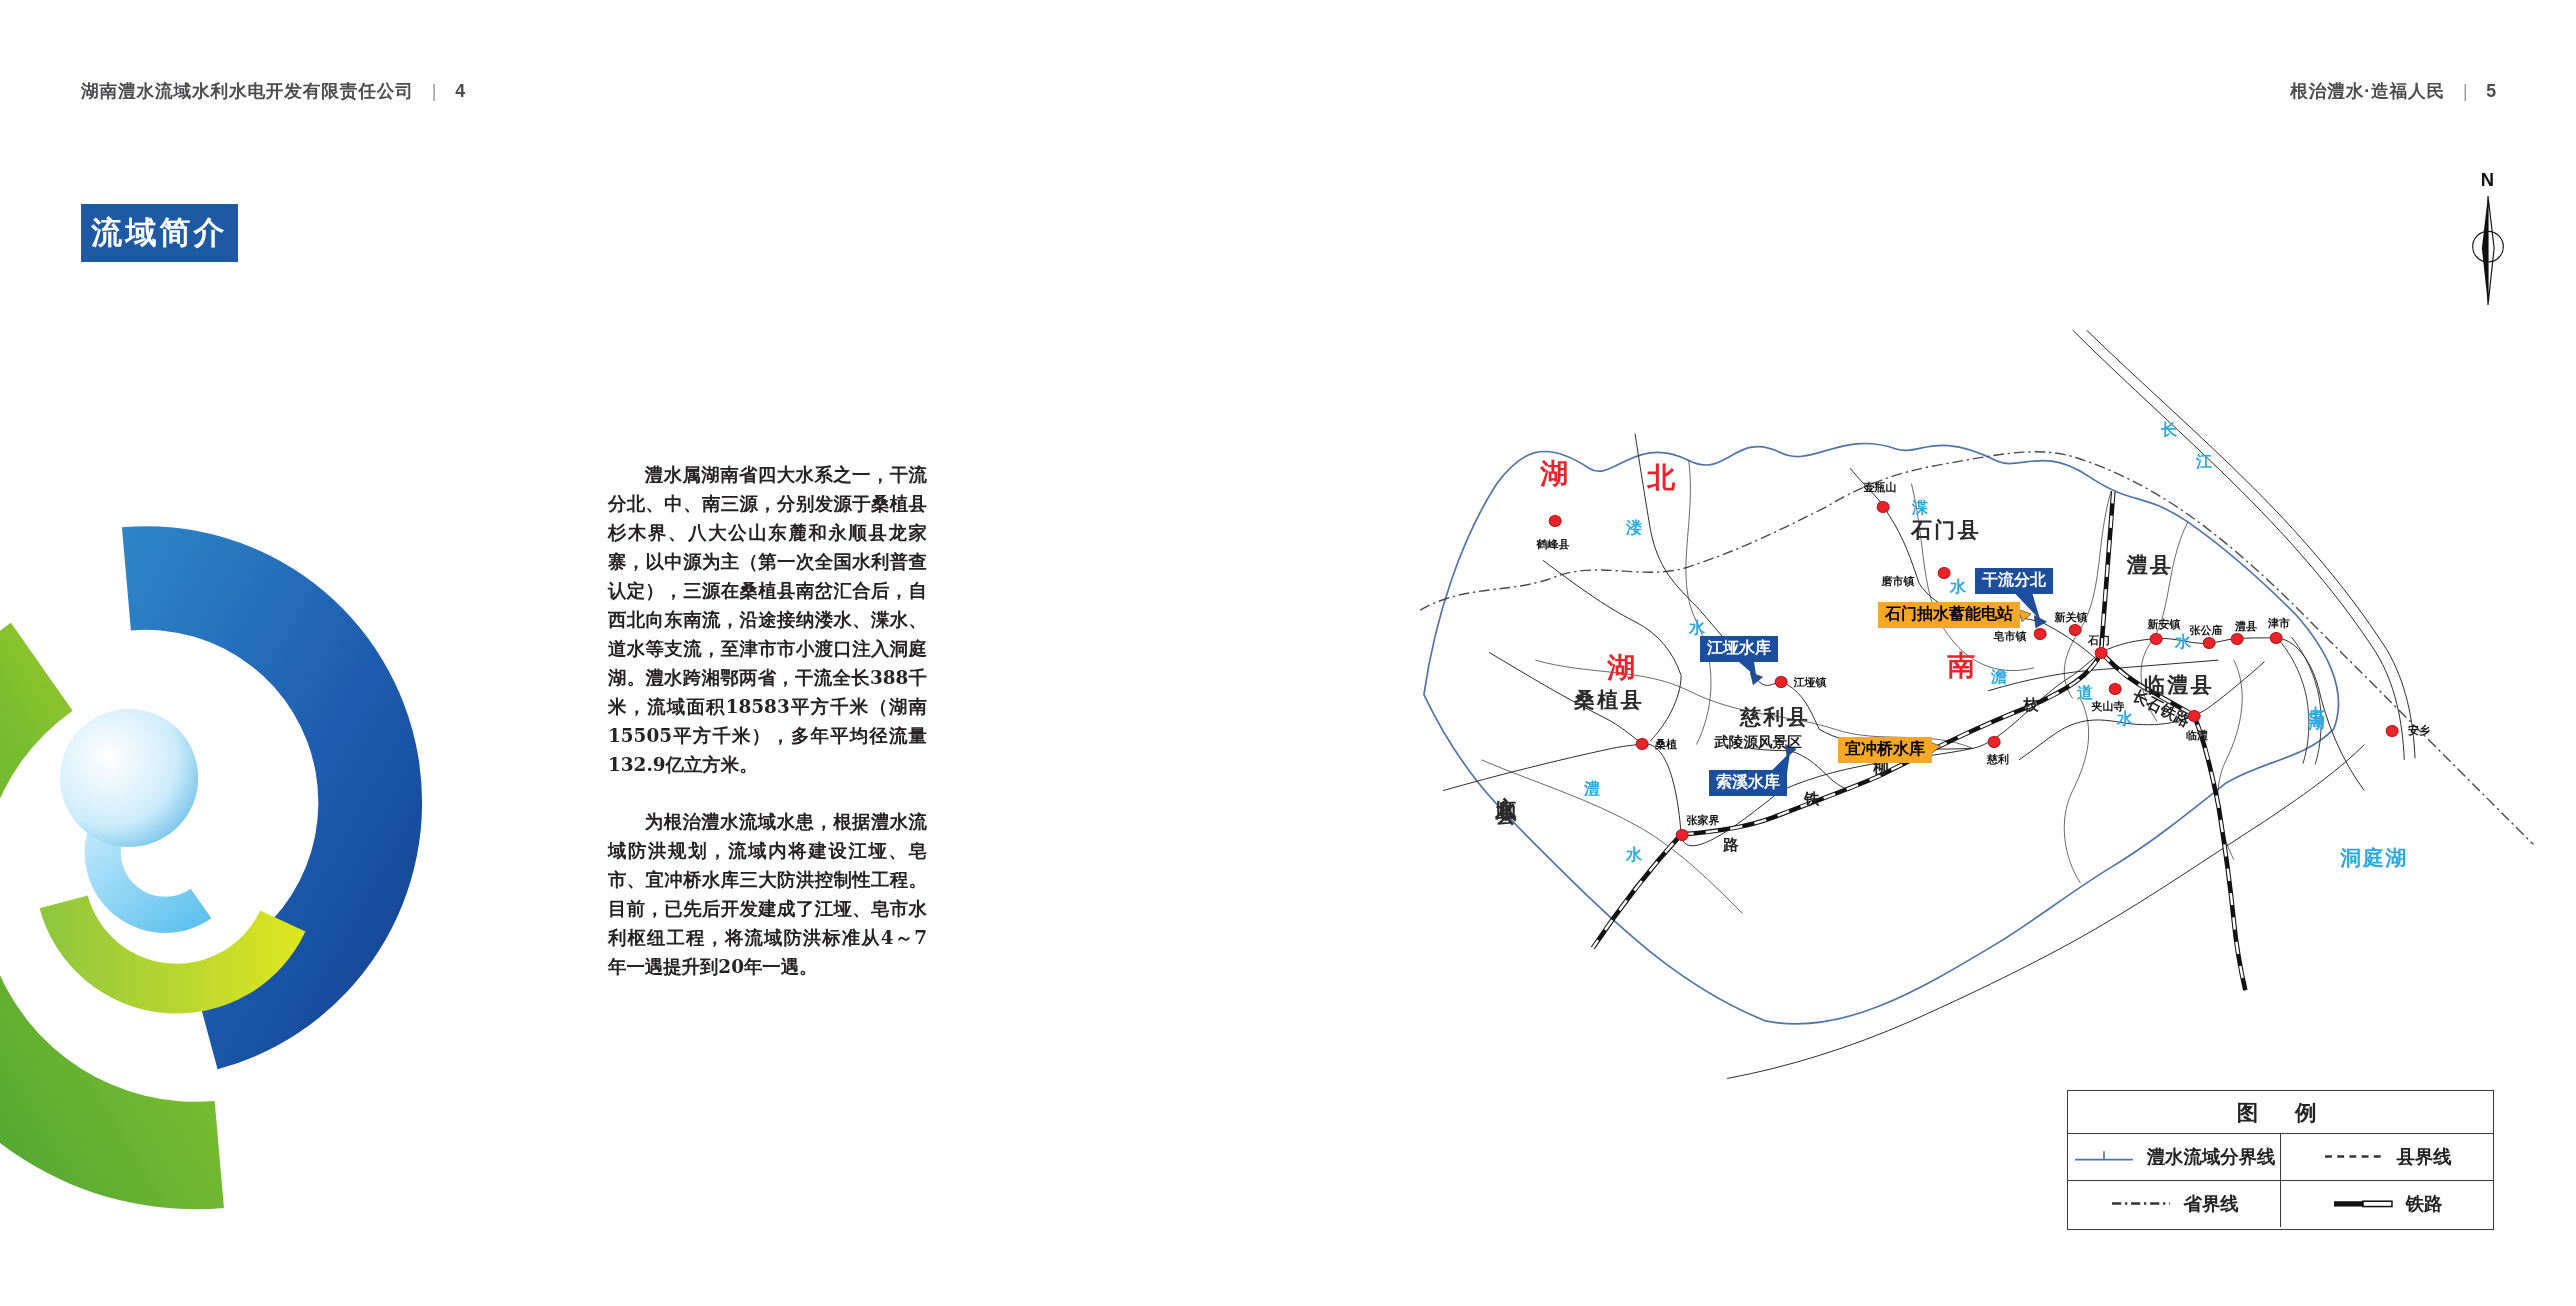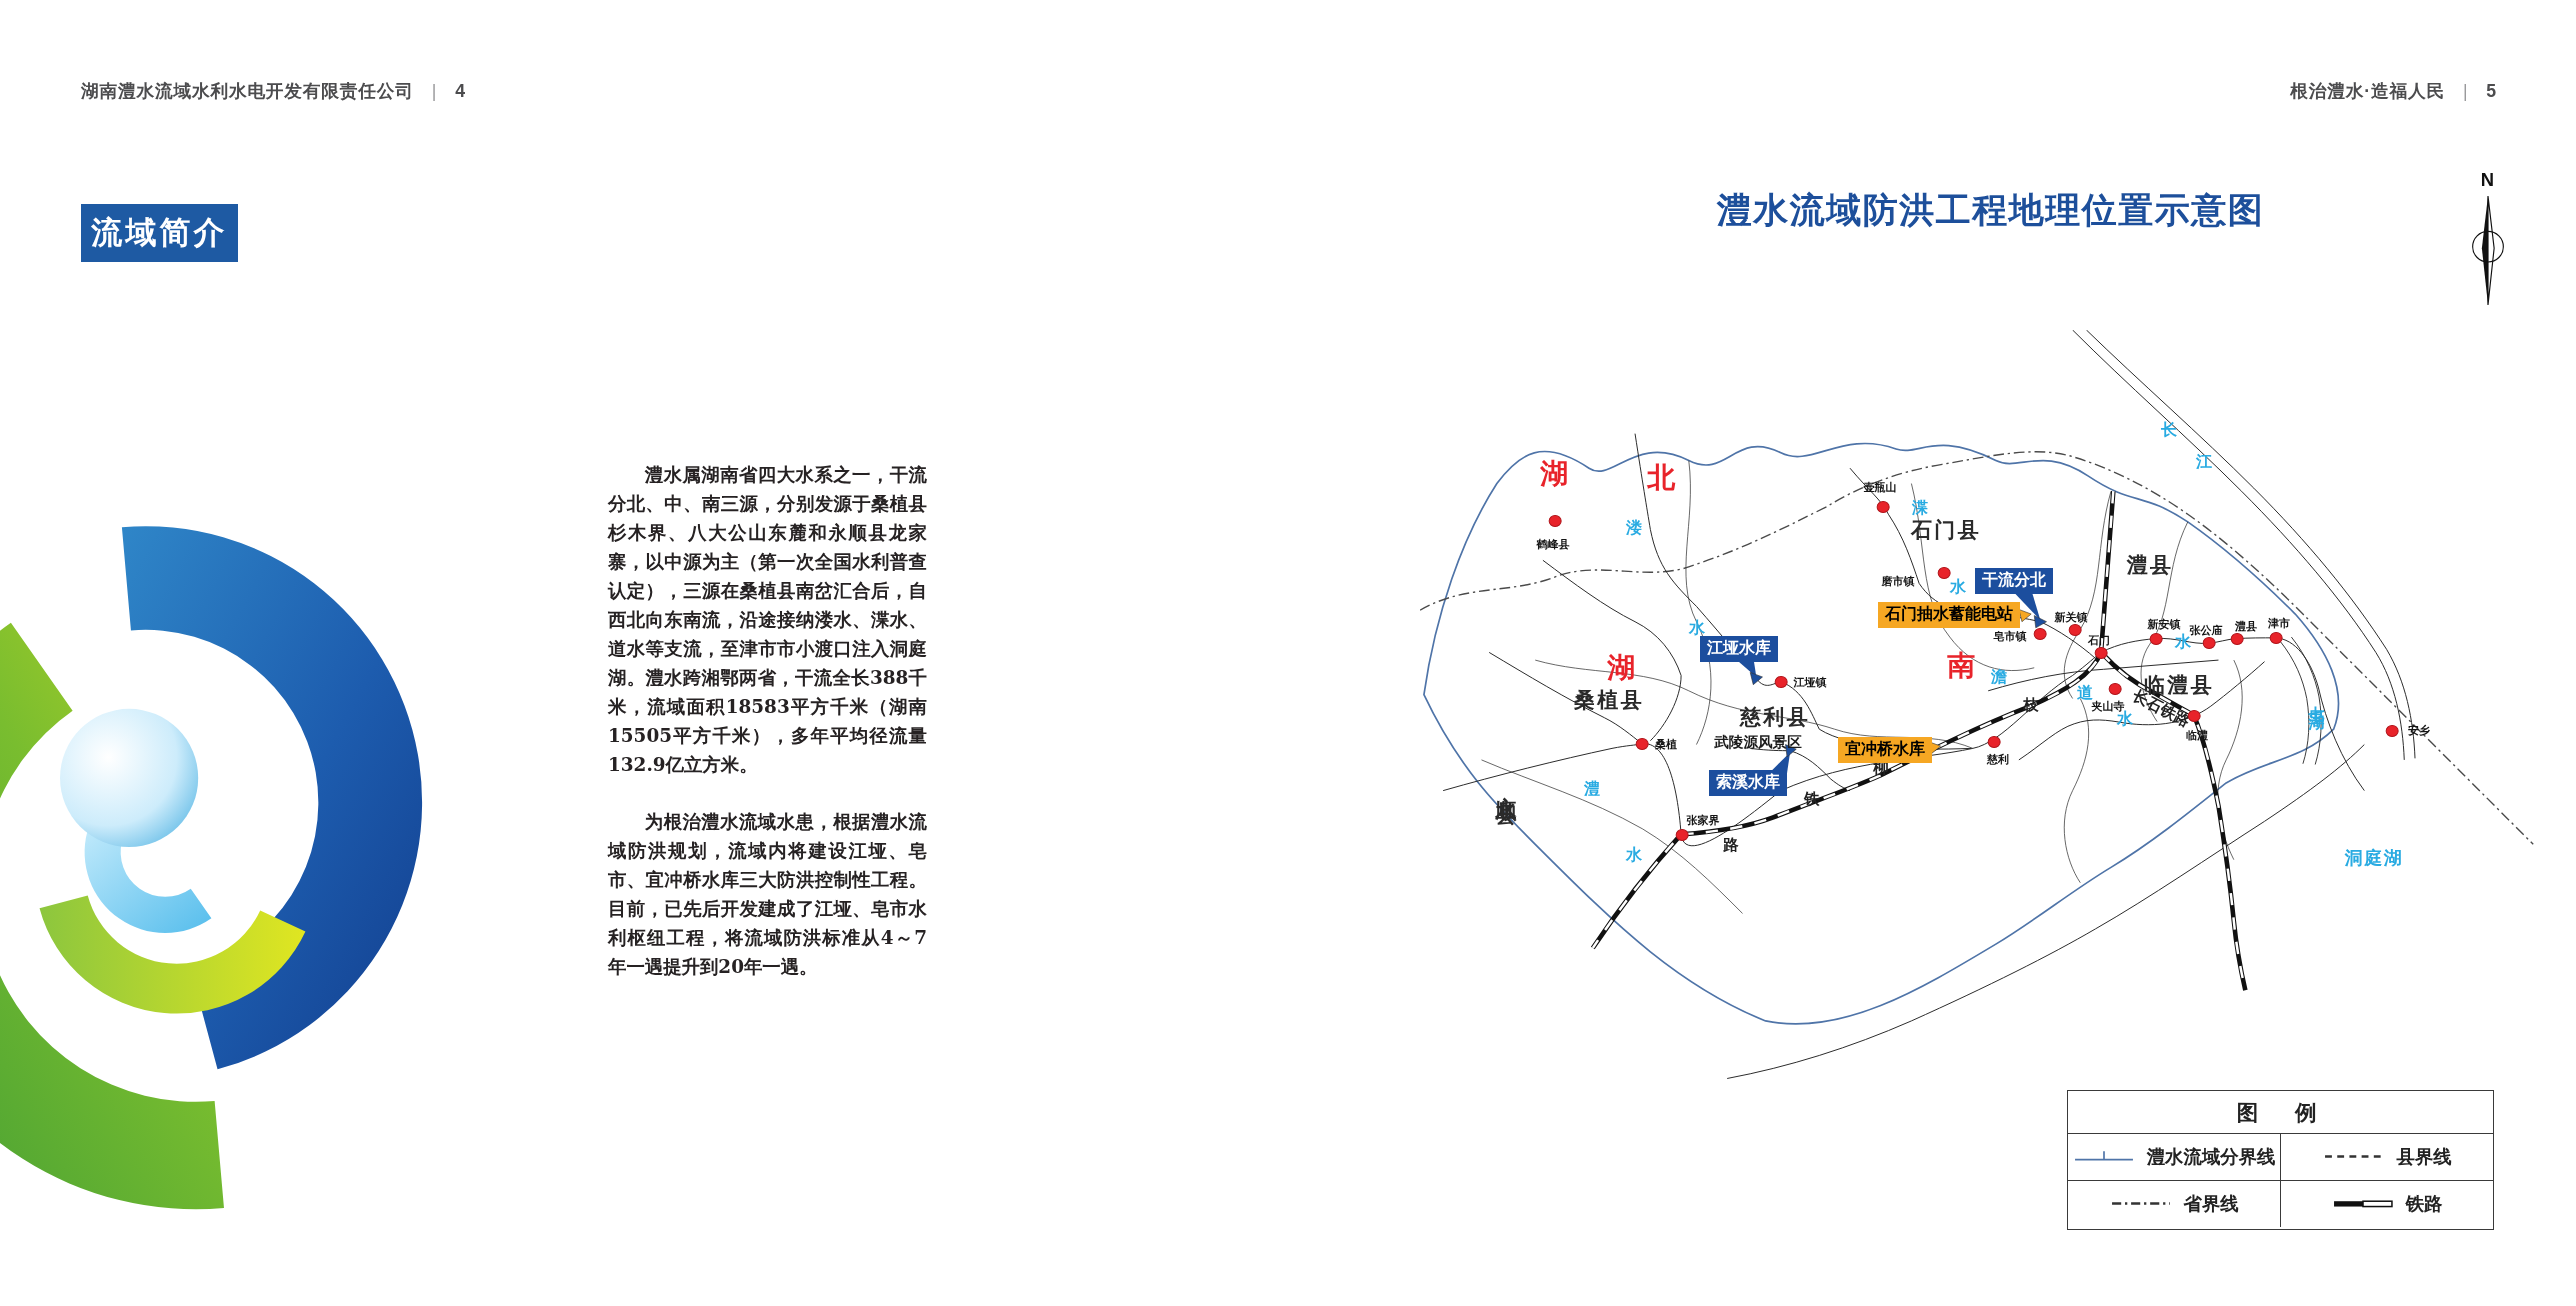"澧水流域防洪工程地理位置示意图" div.map-title { html: <div>澧水流域防洪工程地理位置示意图</div> -> none }
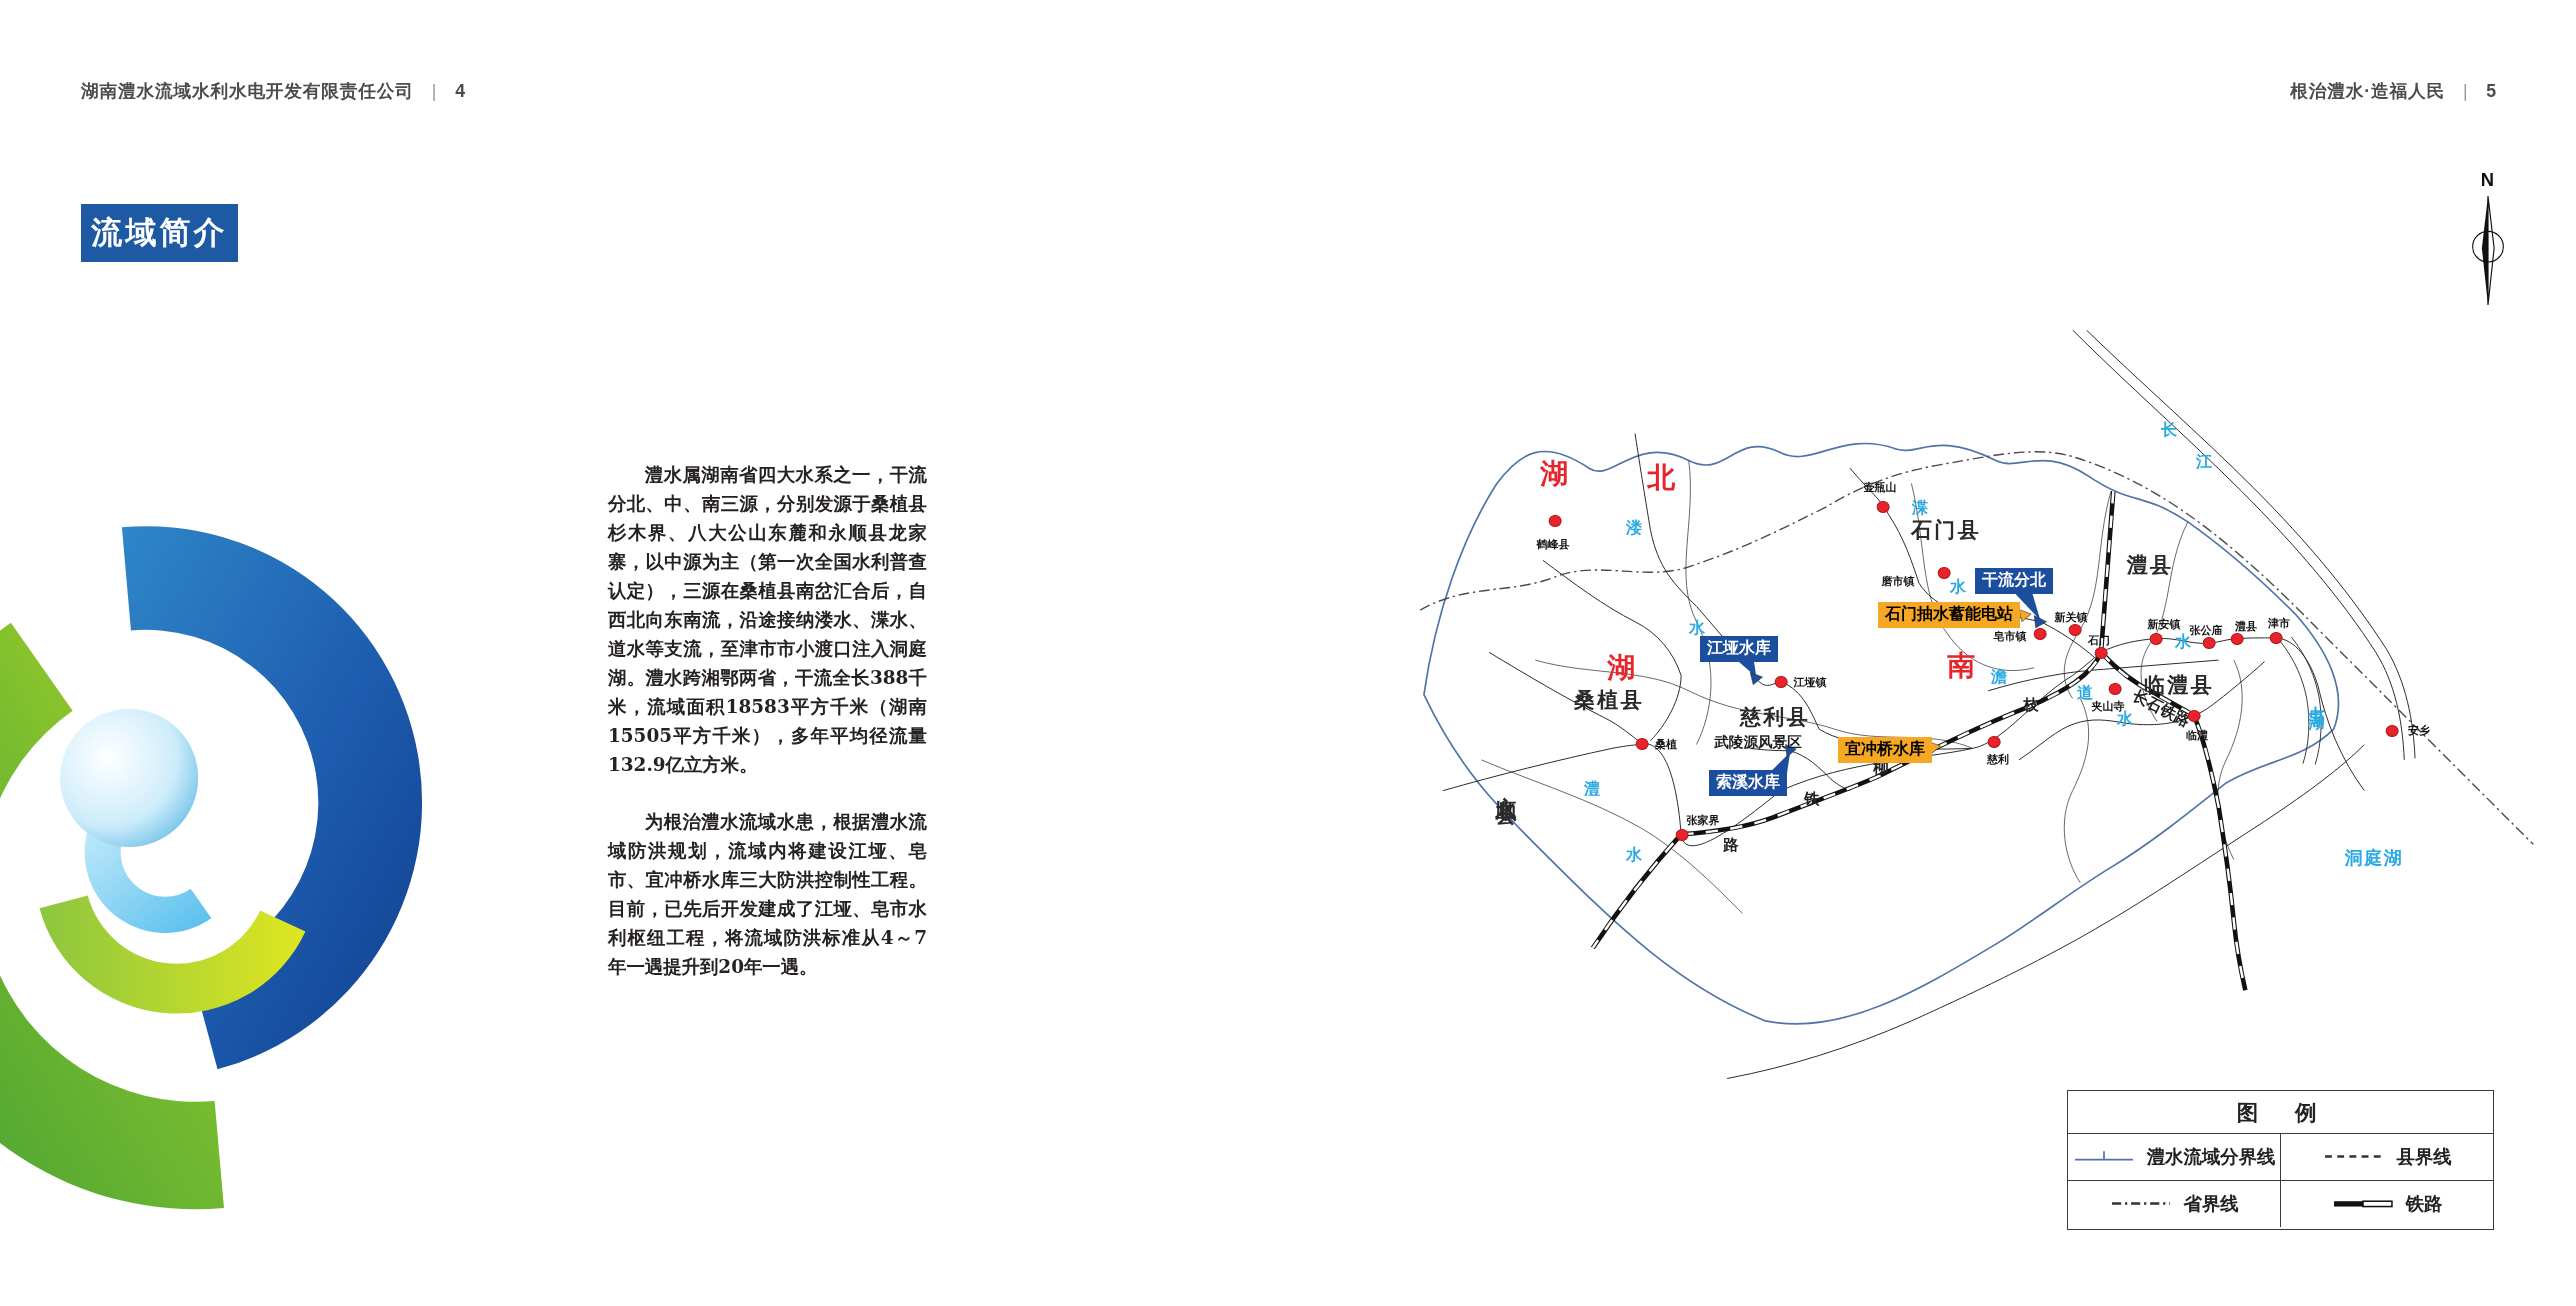"洞庭湖" .lake { font-size: 18px -> 21px }
